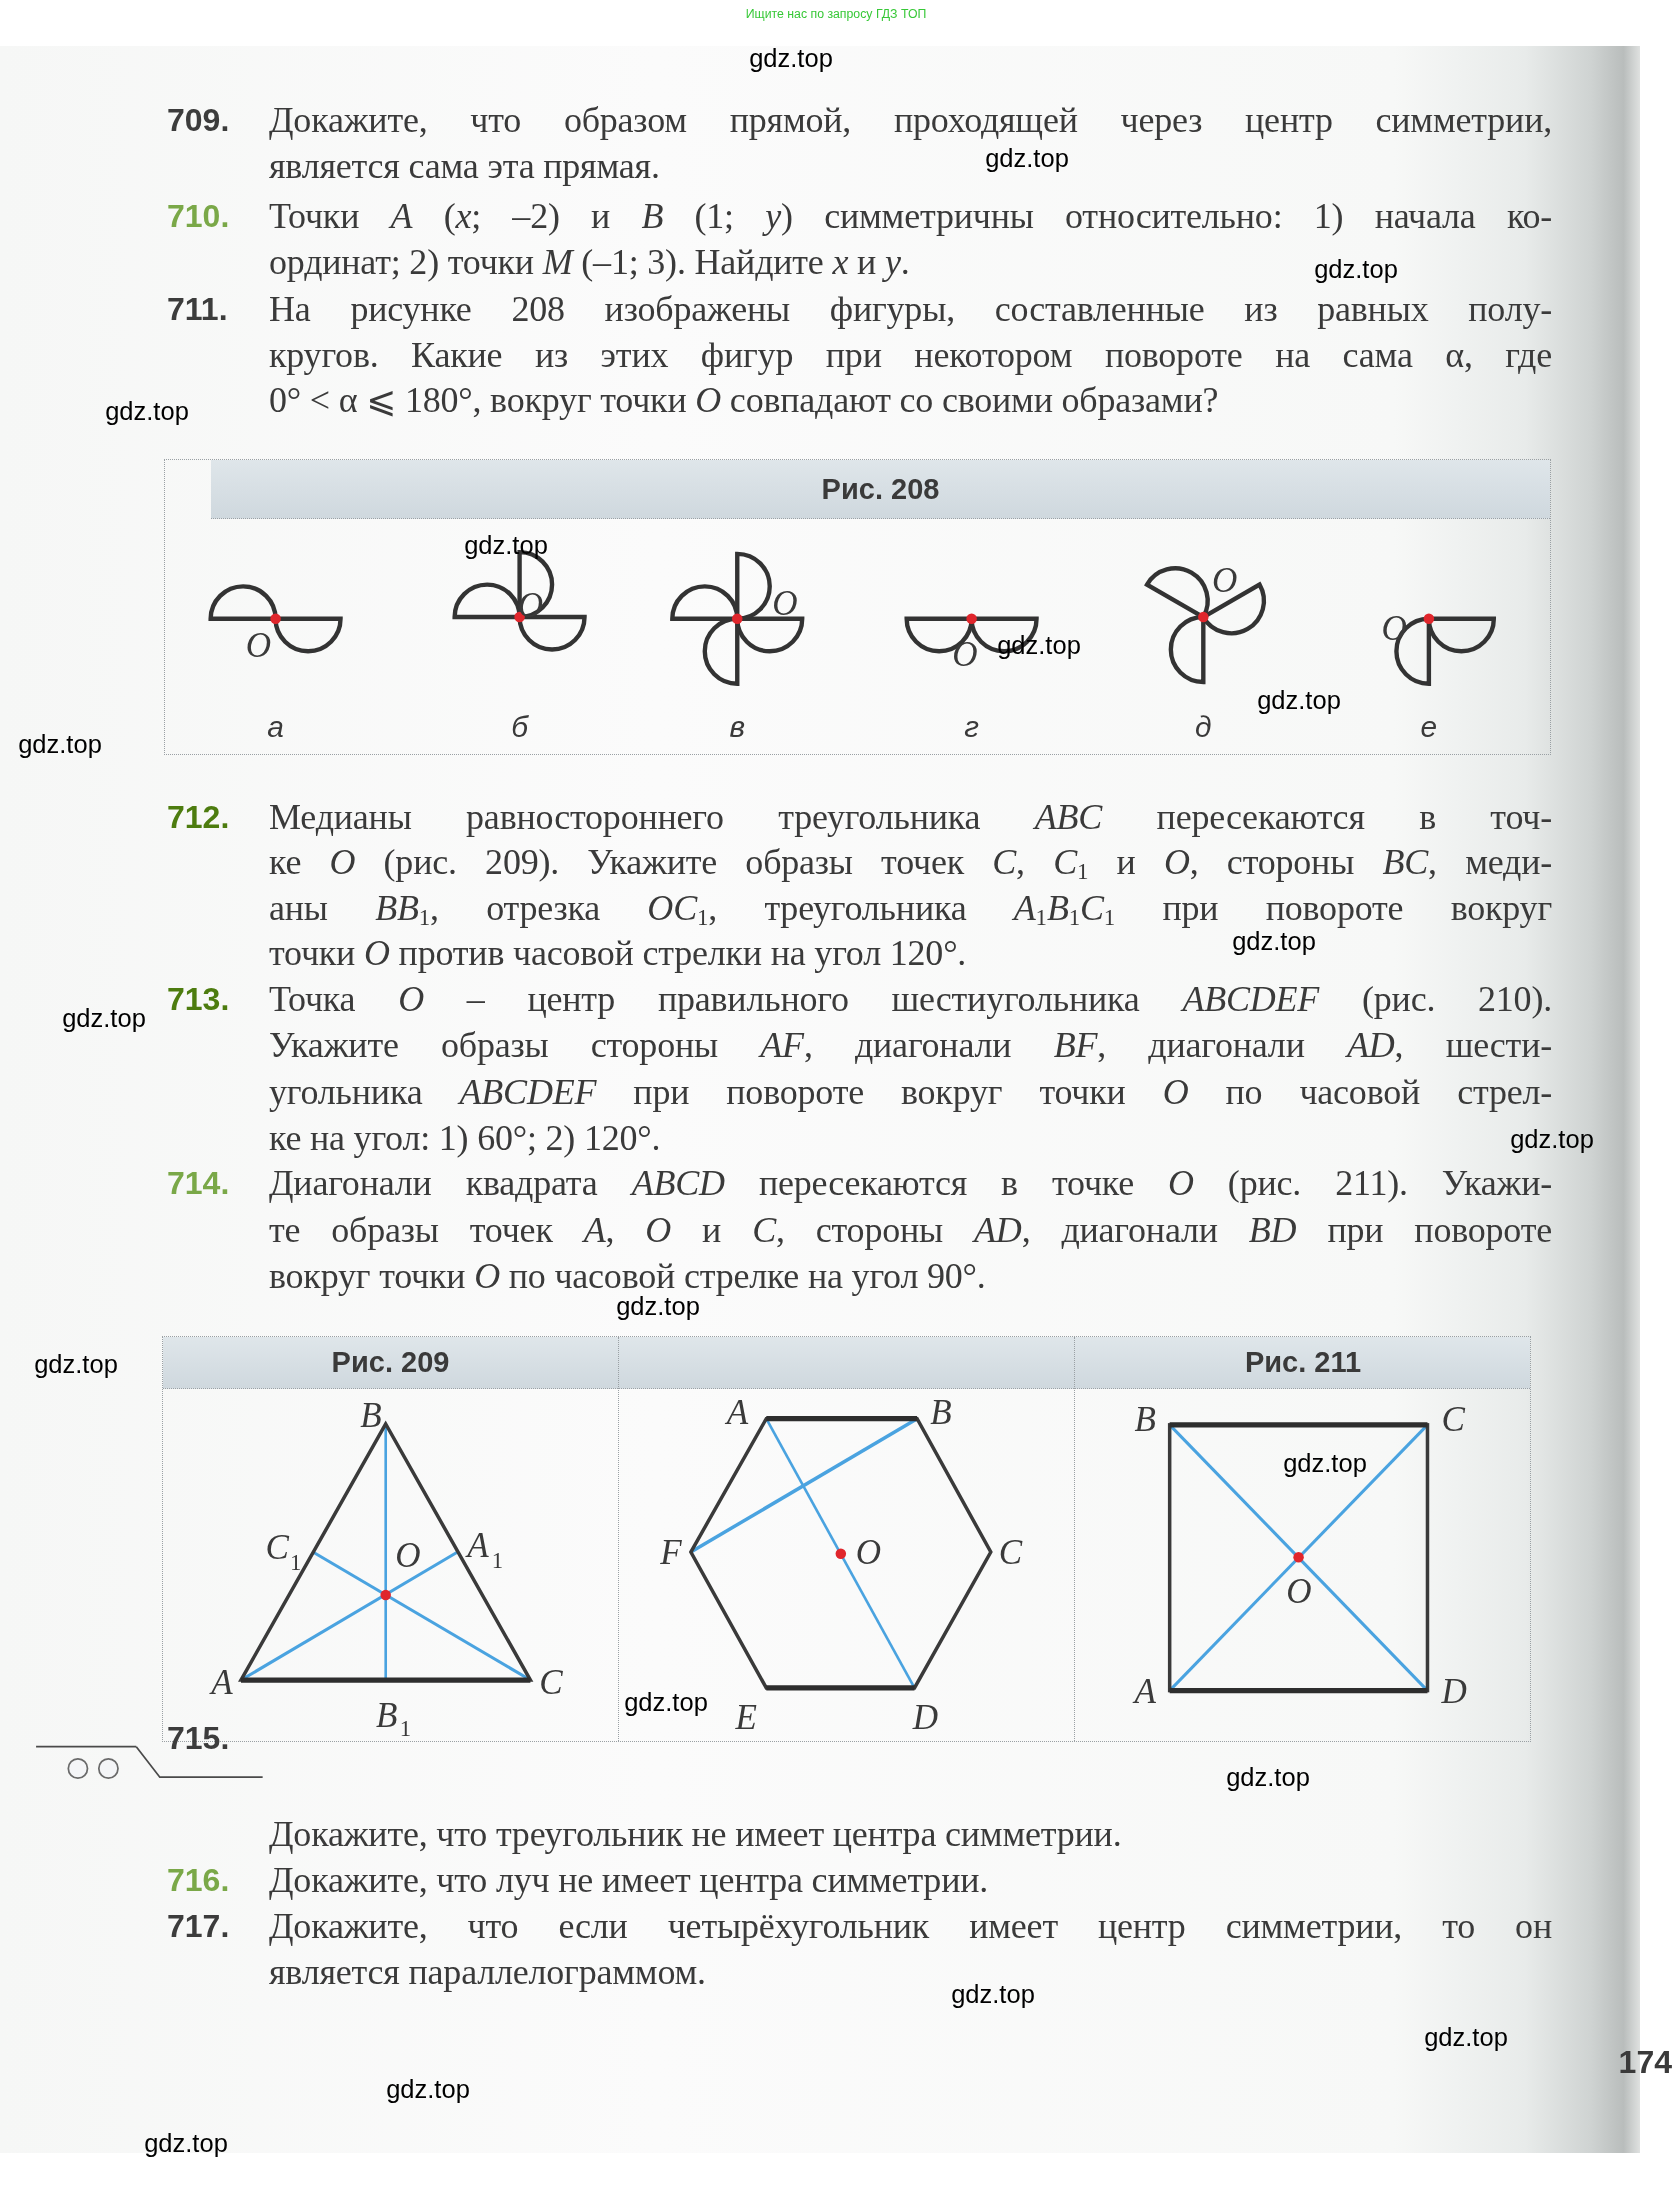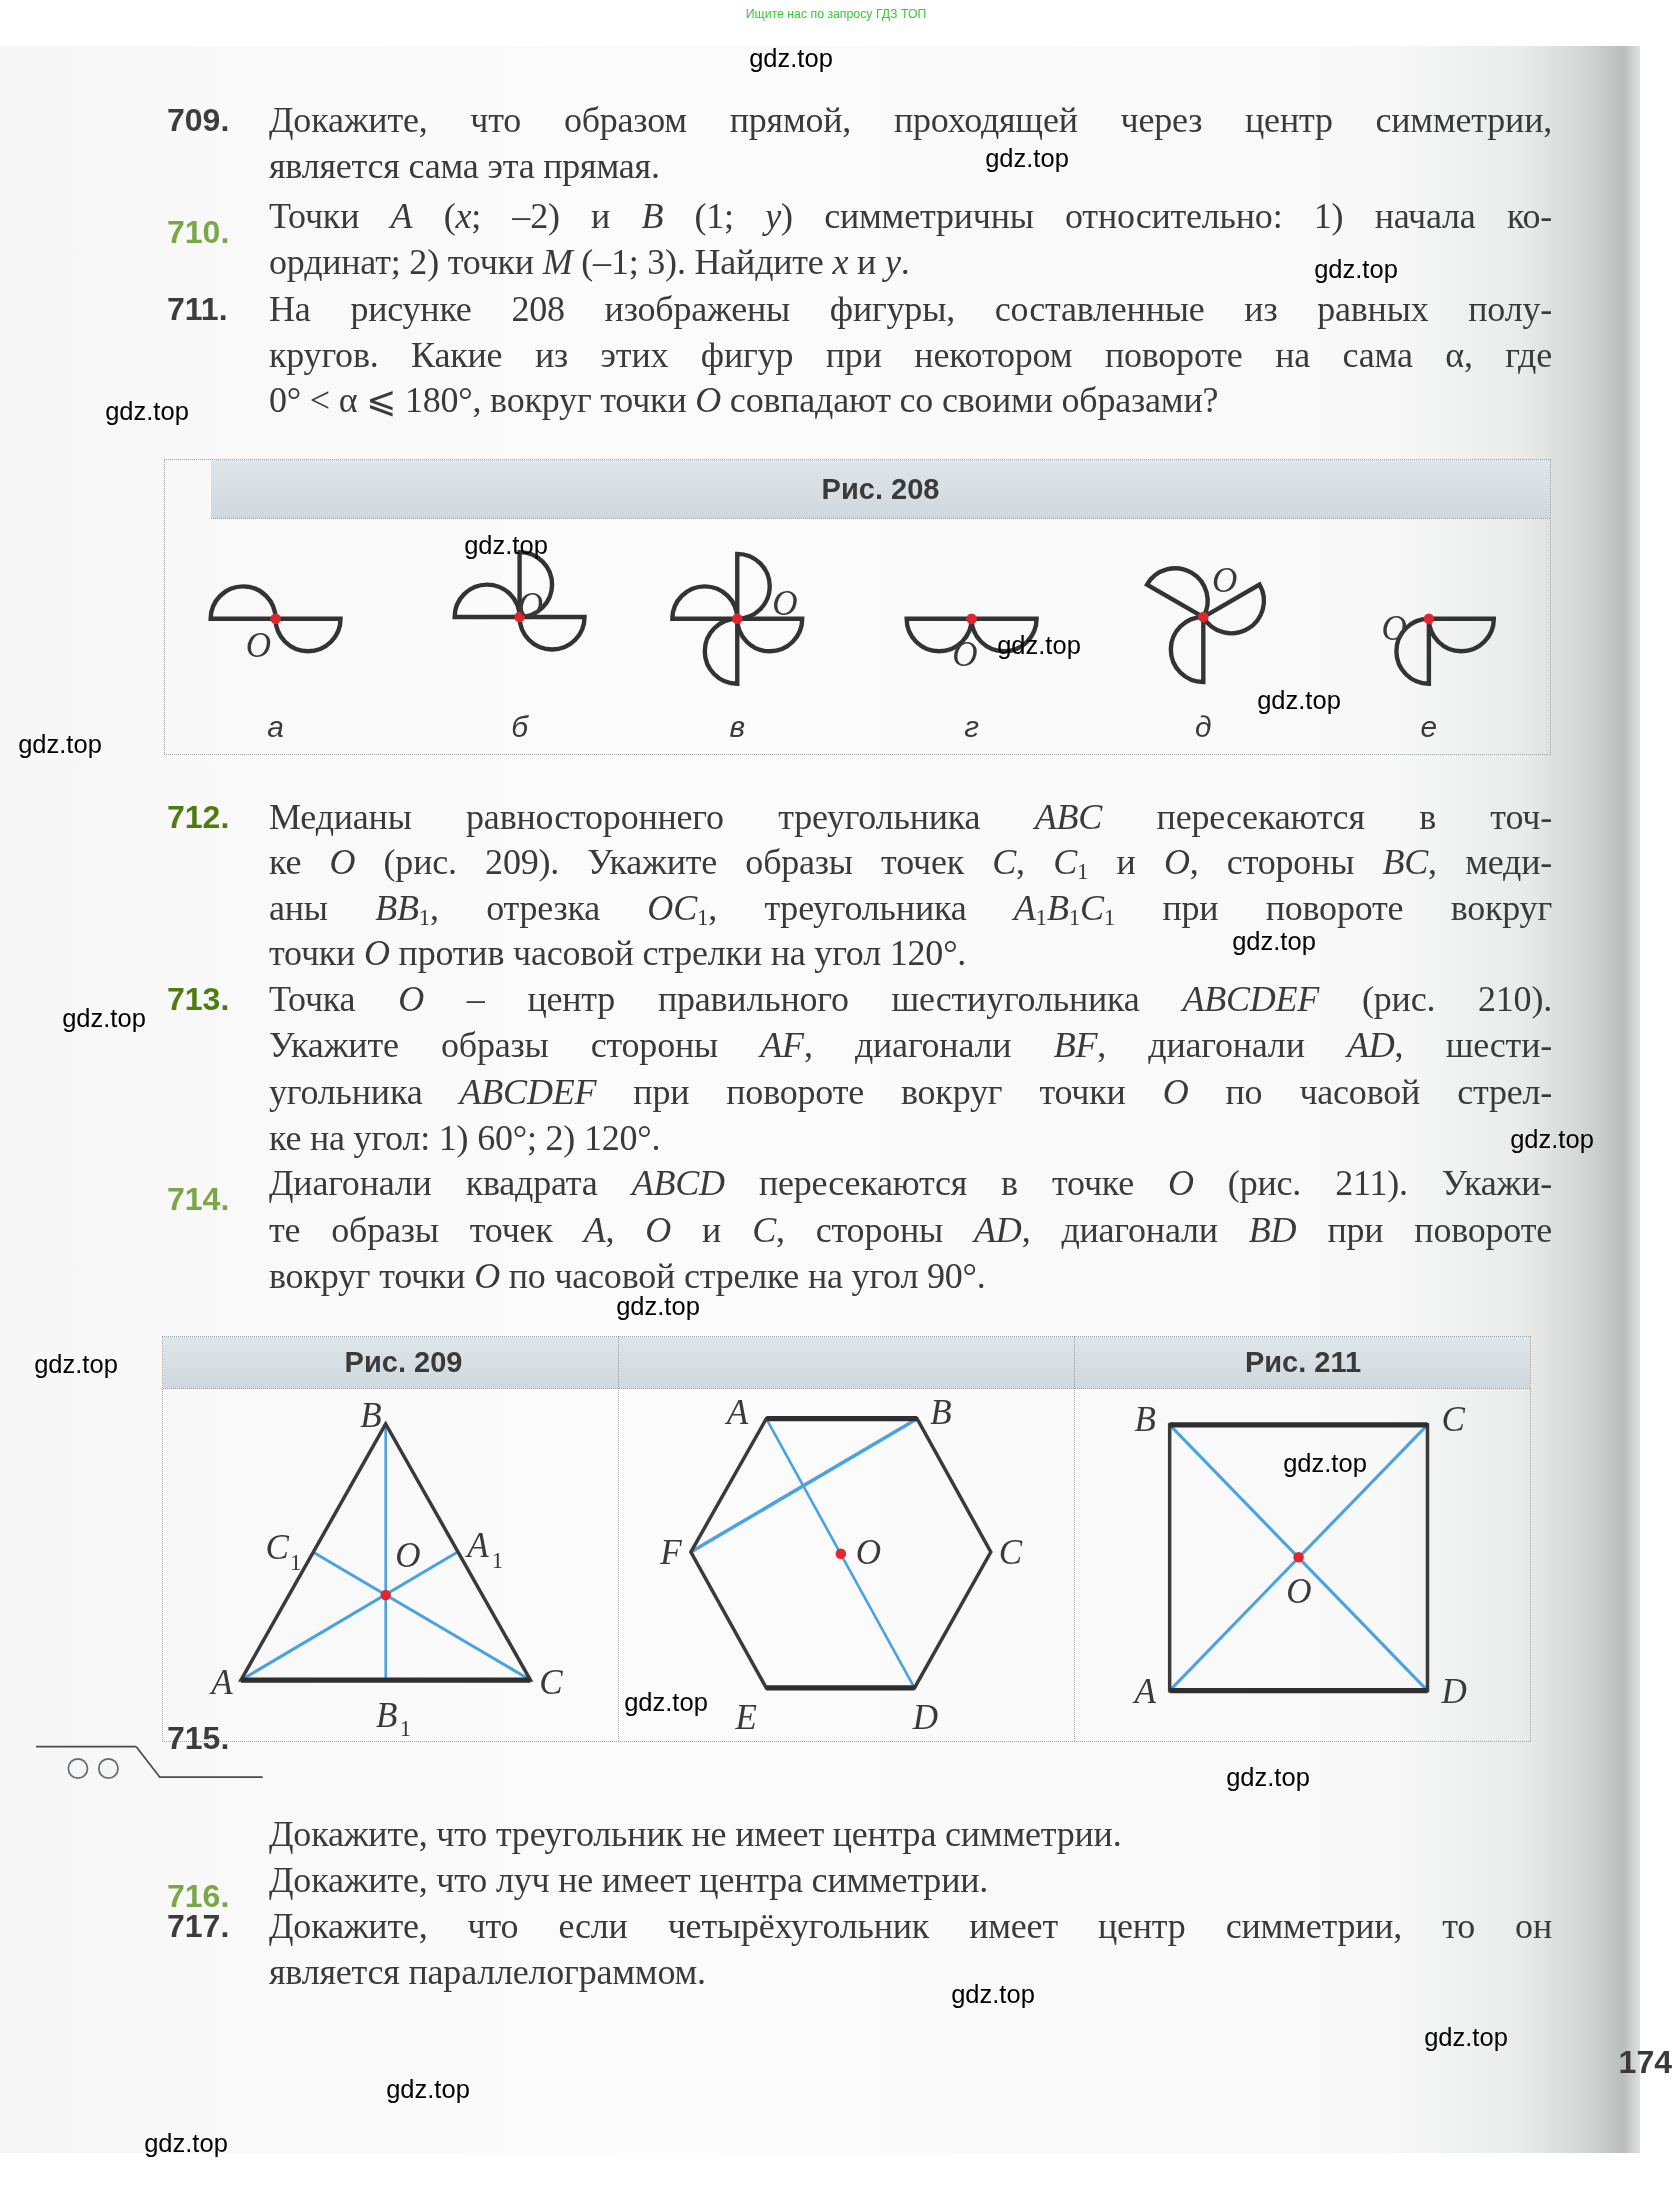"710." .num.green { margin-top: 16px -> none }
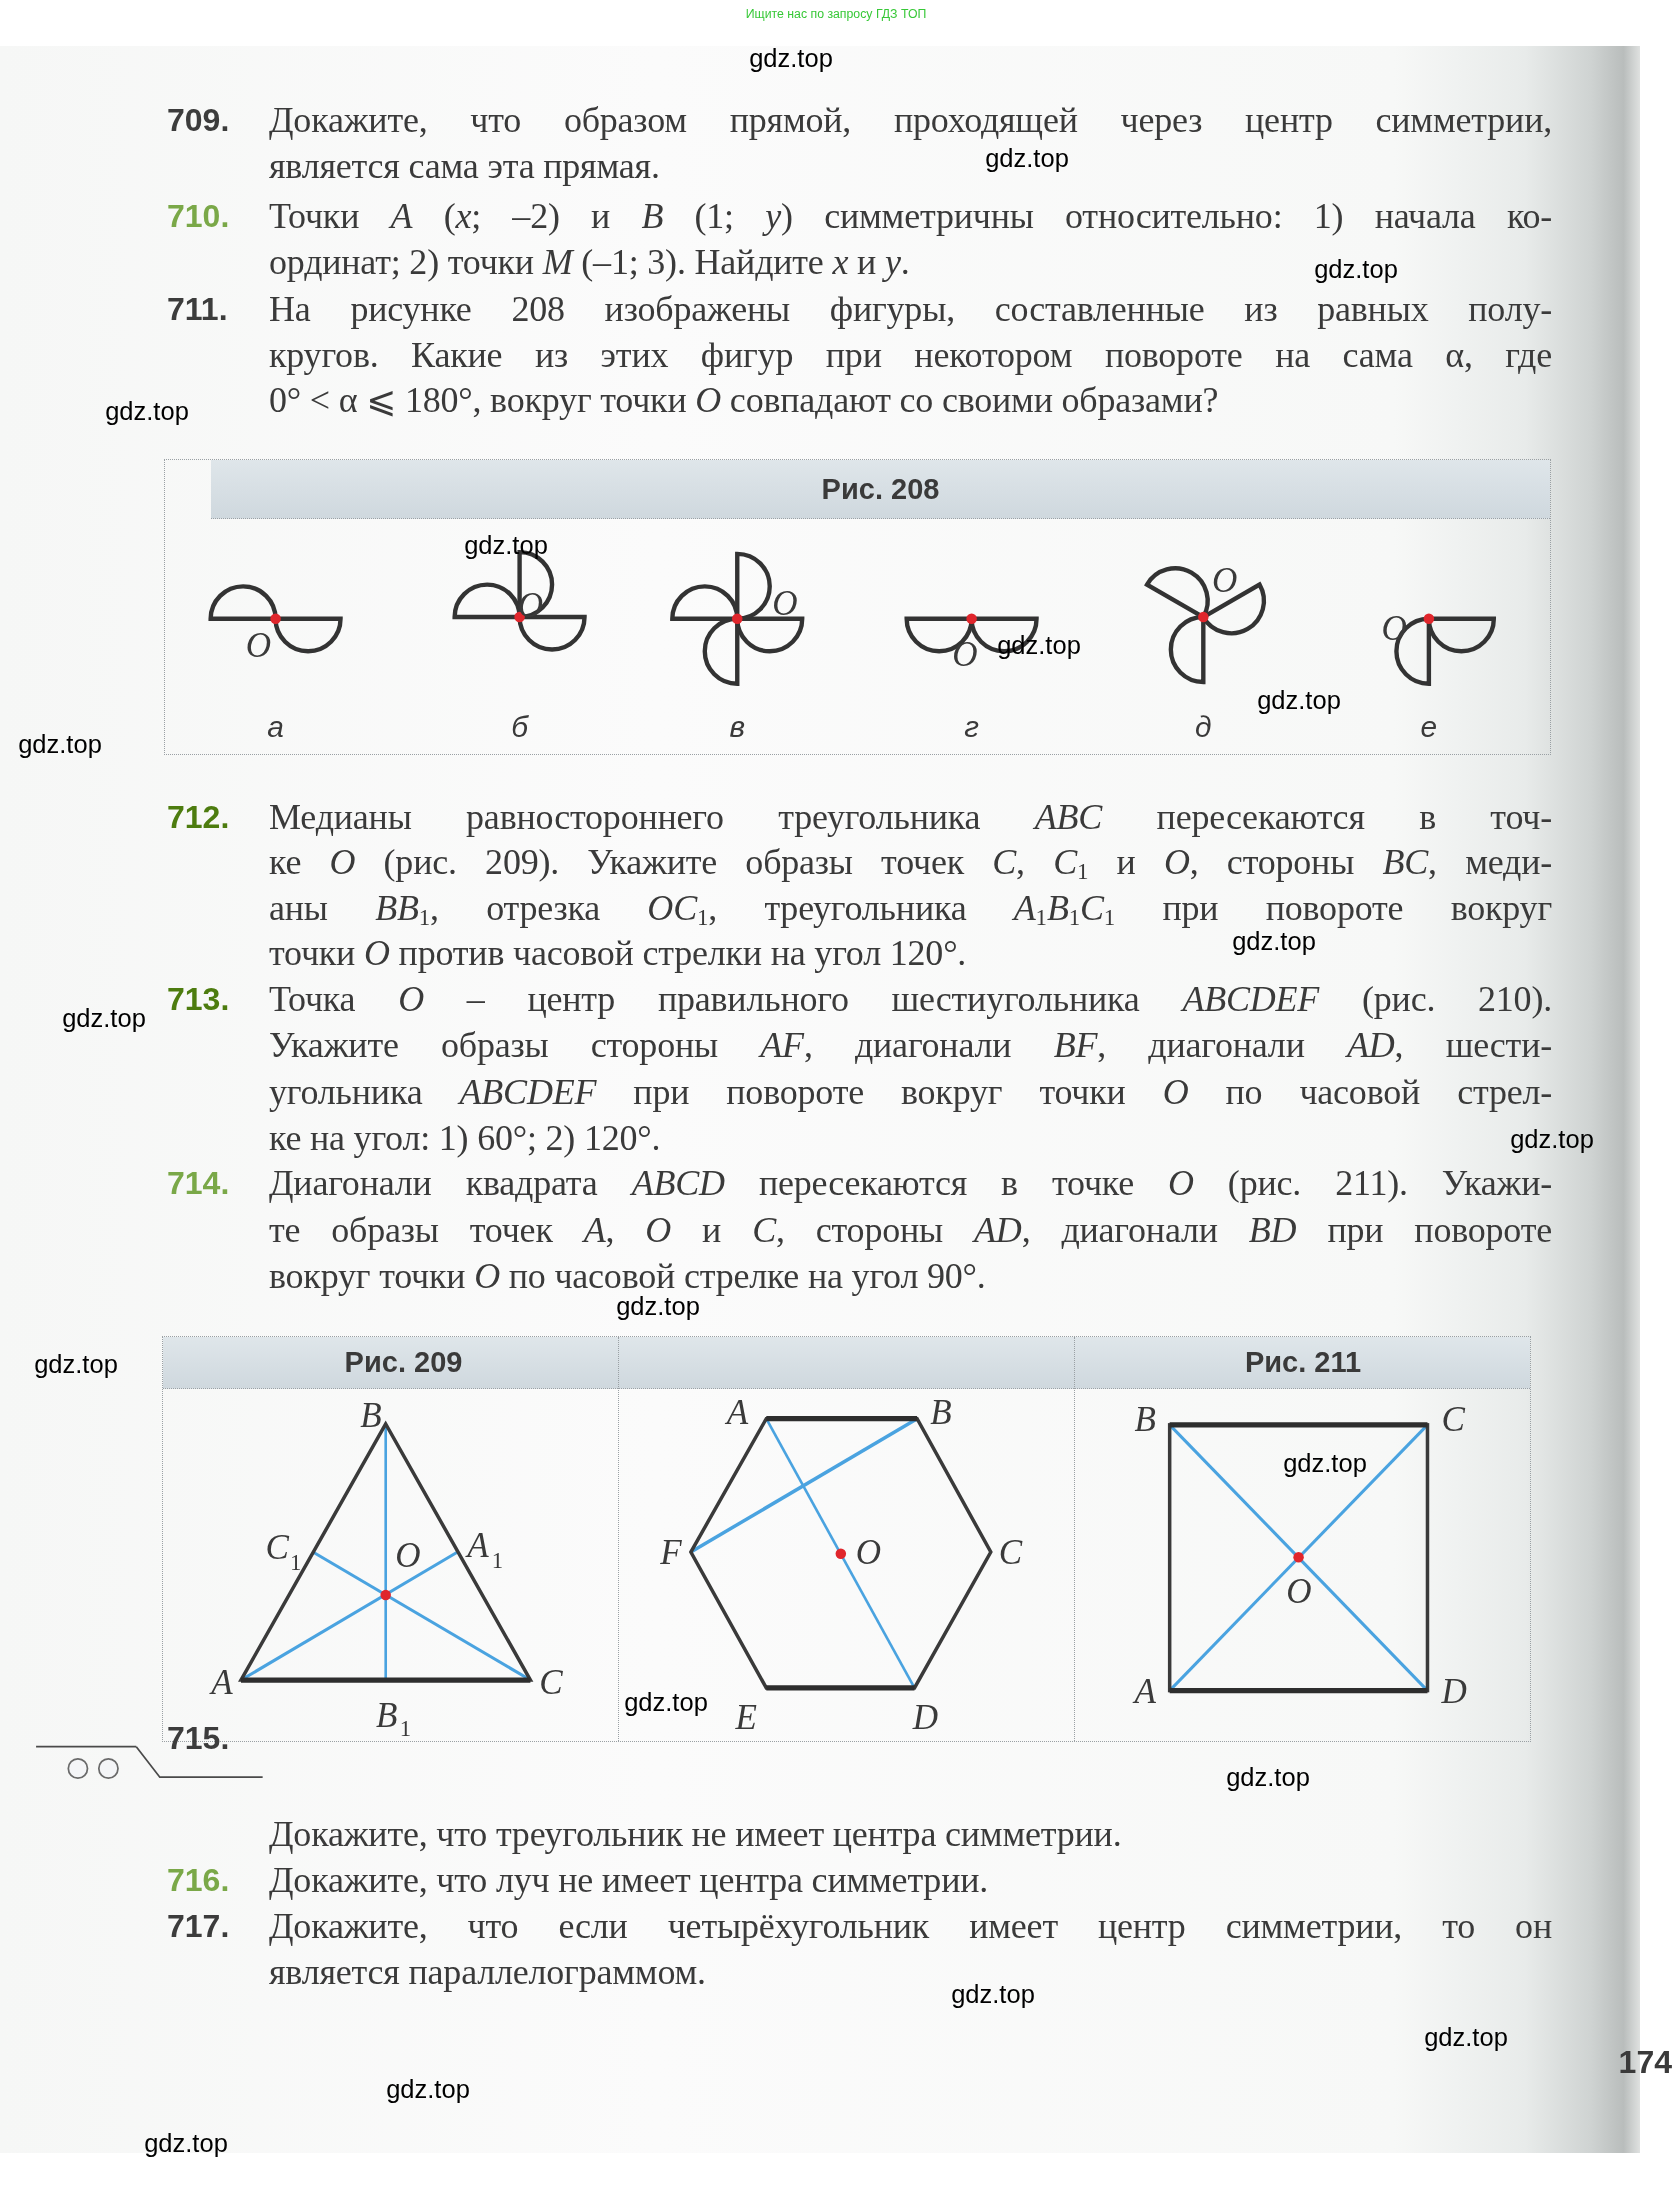"Рис. 209" div { padding-left: 13px -> none }
